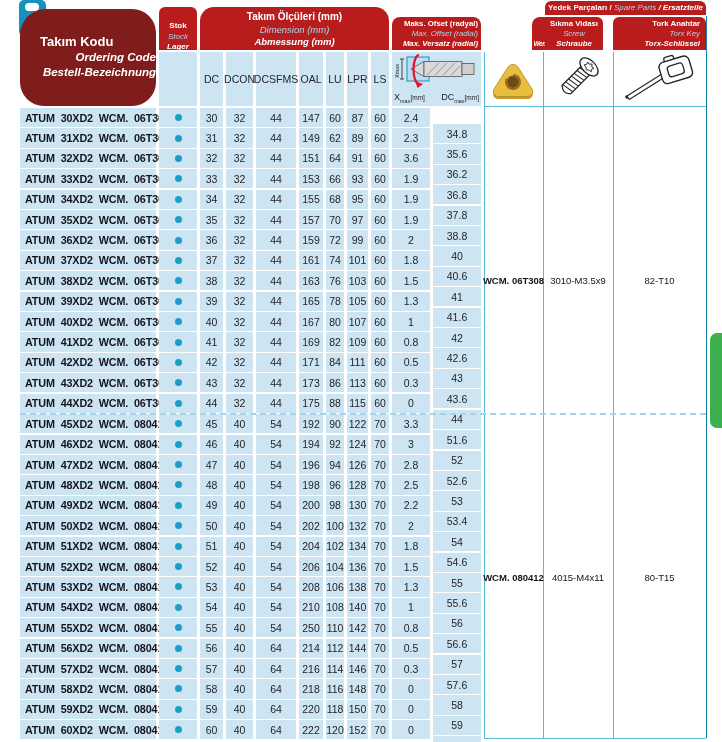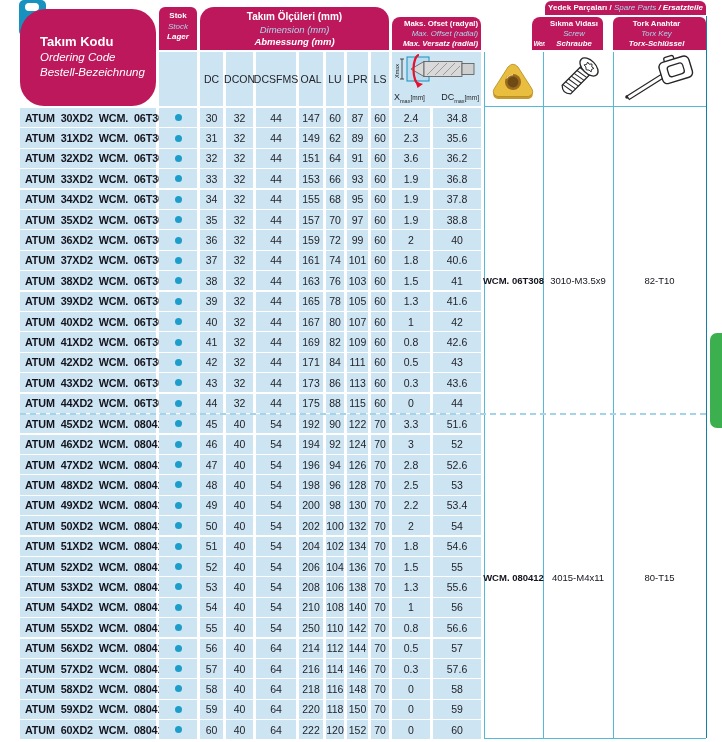"Yedek Parçaları / Spare Parts" .thead { background: #be185d -> #b91c1c }
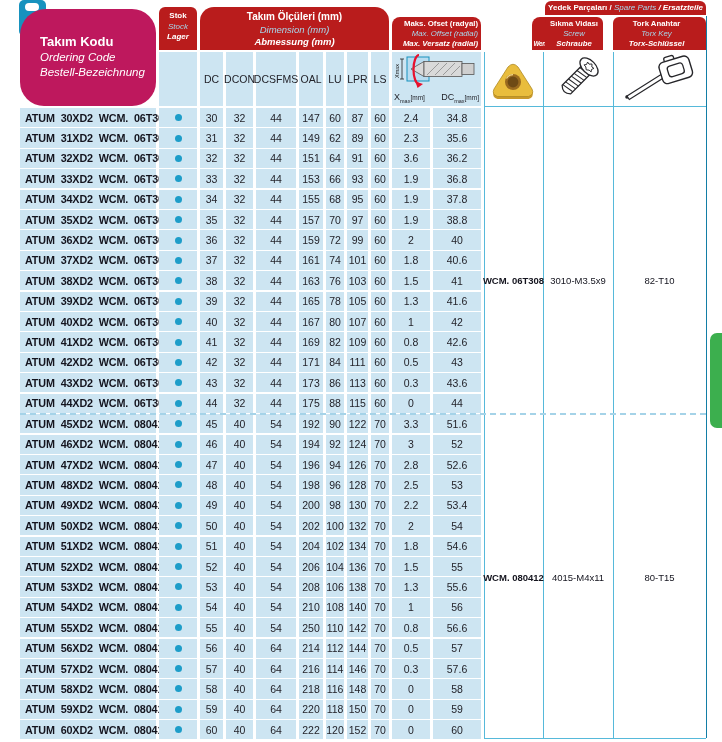"Stok" .stok-head { padding-top: 4px -> 14px }
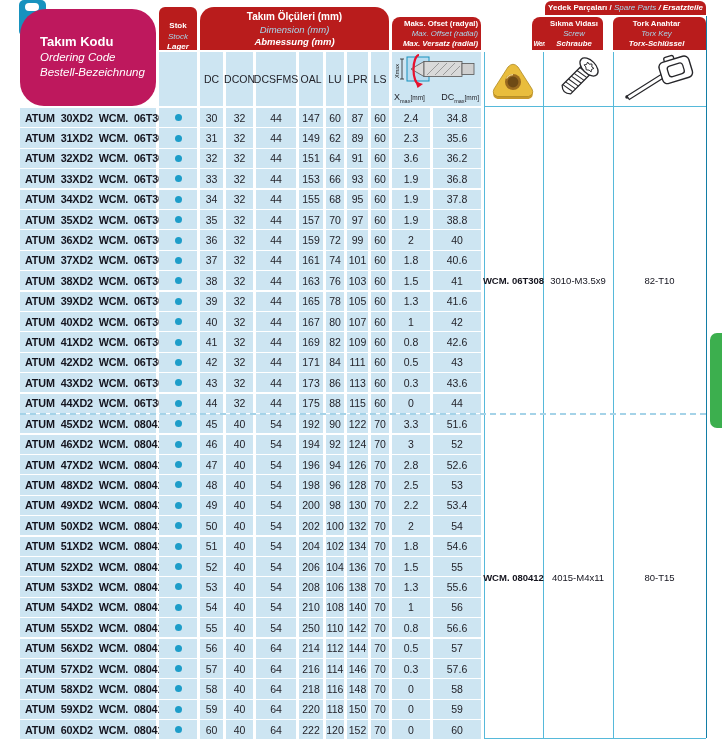"Tork Anahtar" .torx-head { text-align: center -> right }
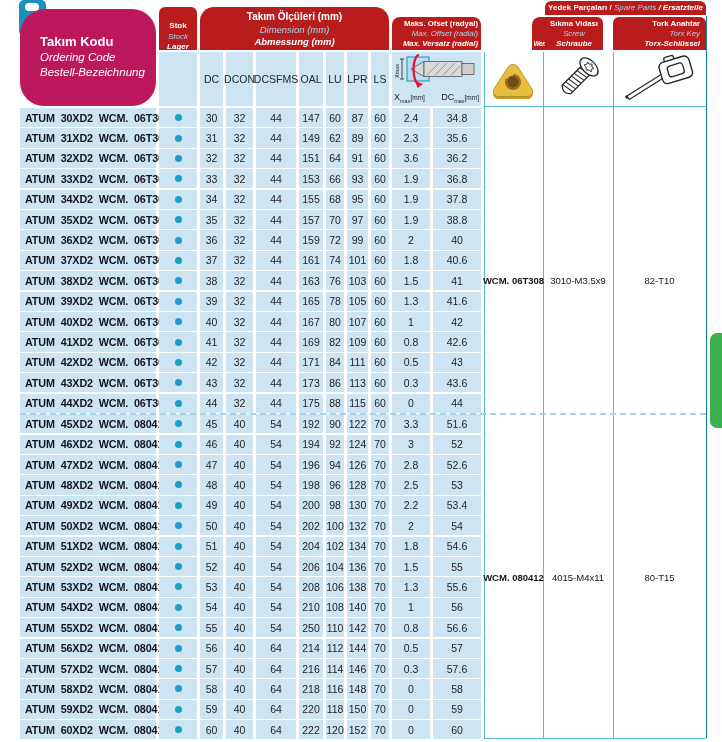"Takım Kodu" .codebox { background: #be185d -> #7f1d1d }
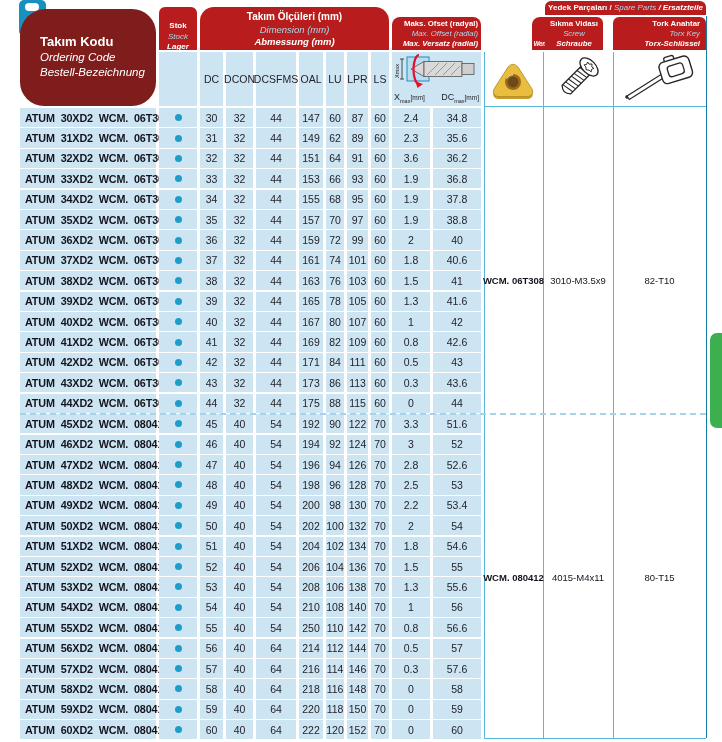"Ordering Code" .codebox .l2,.codebox .l3 { font-weight: normal -> bold; text-align: none -> right }
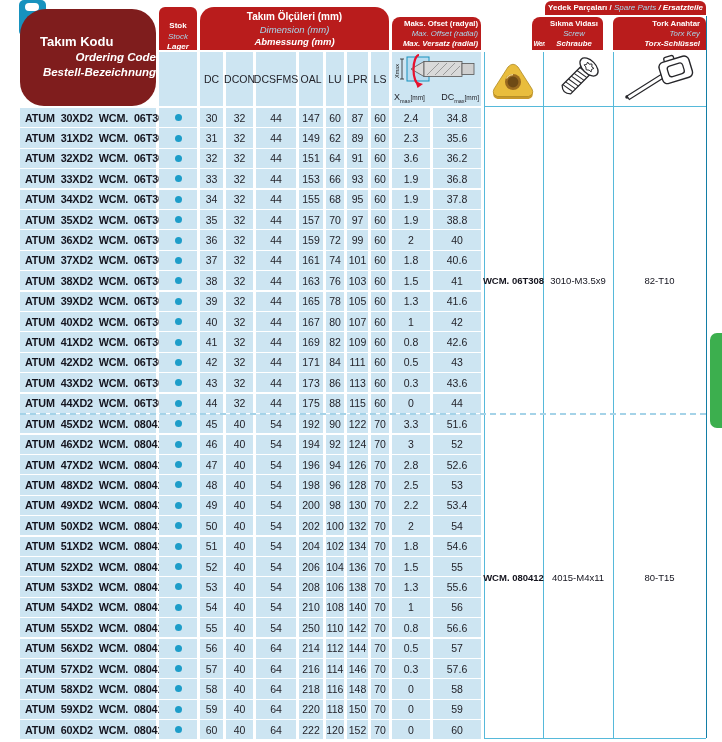"34.8" .cell.dcmax { margin-top: none -> 16px }
